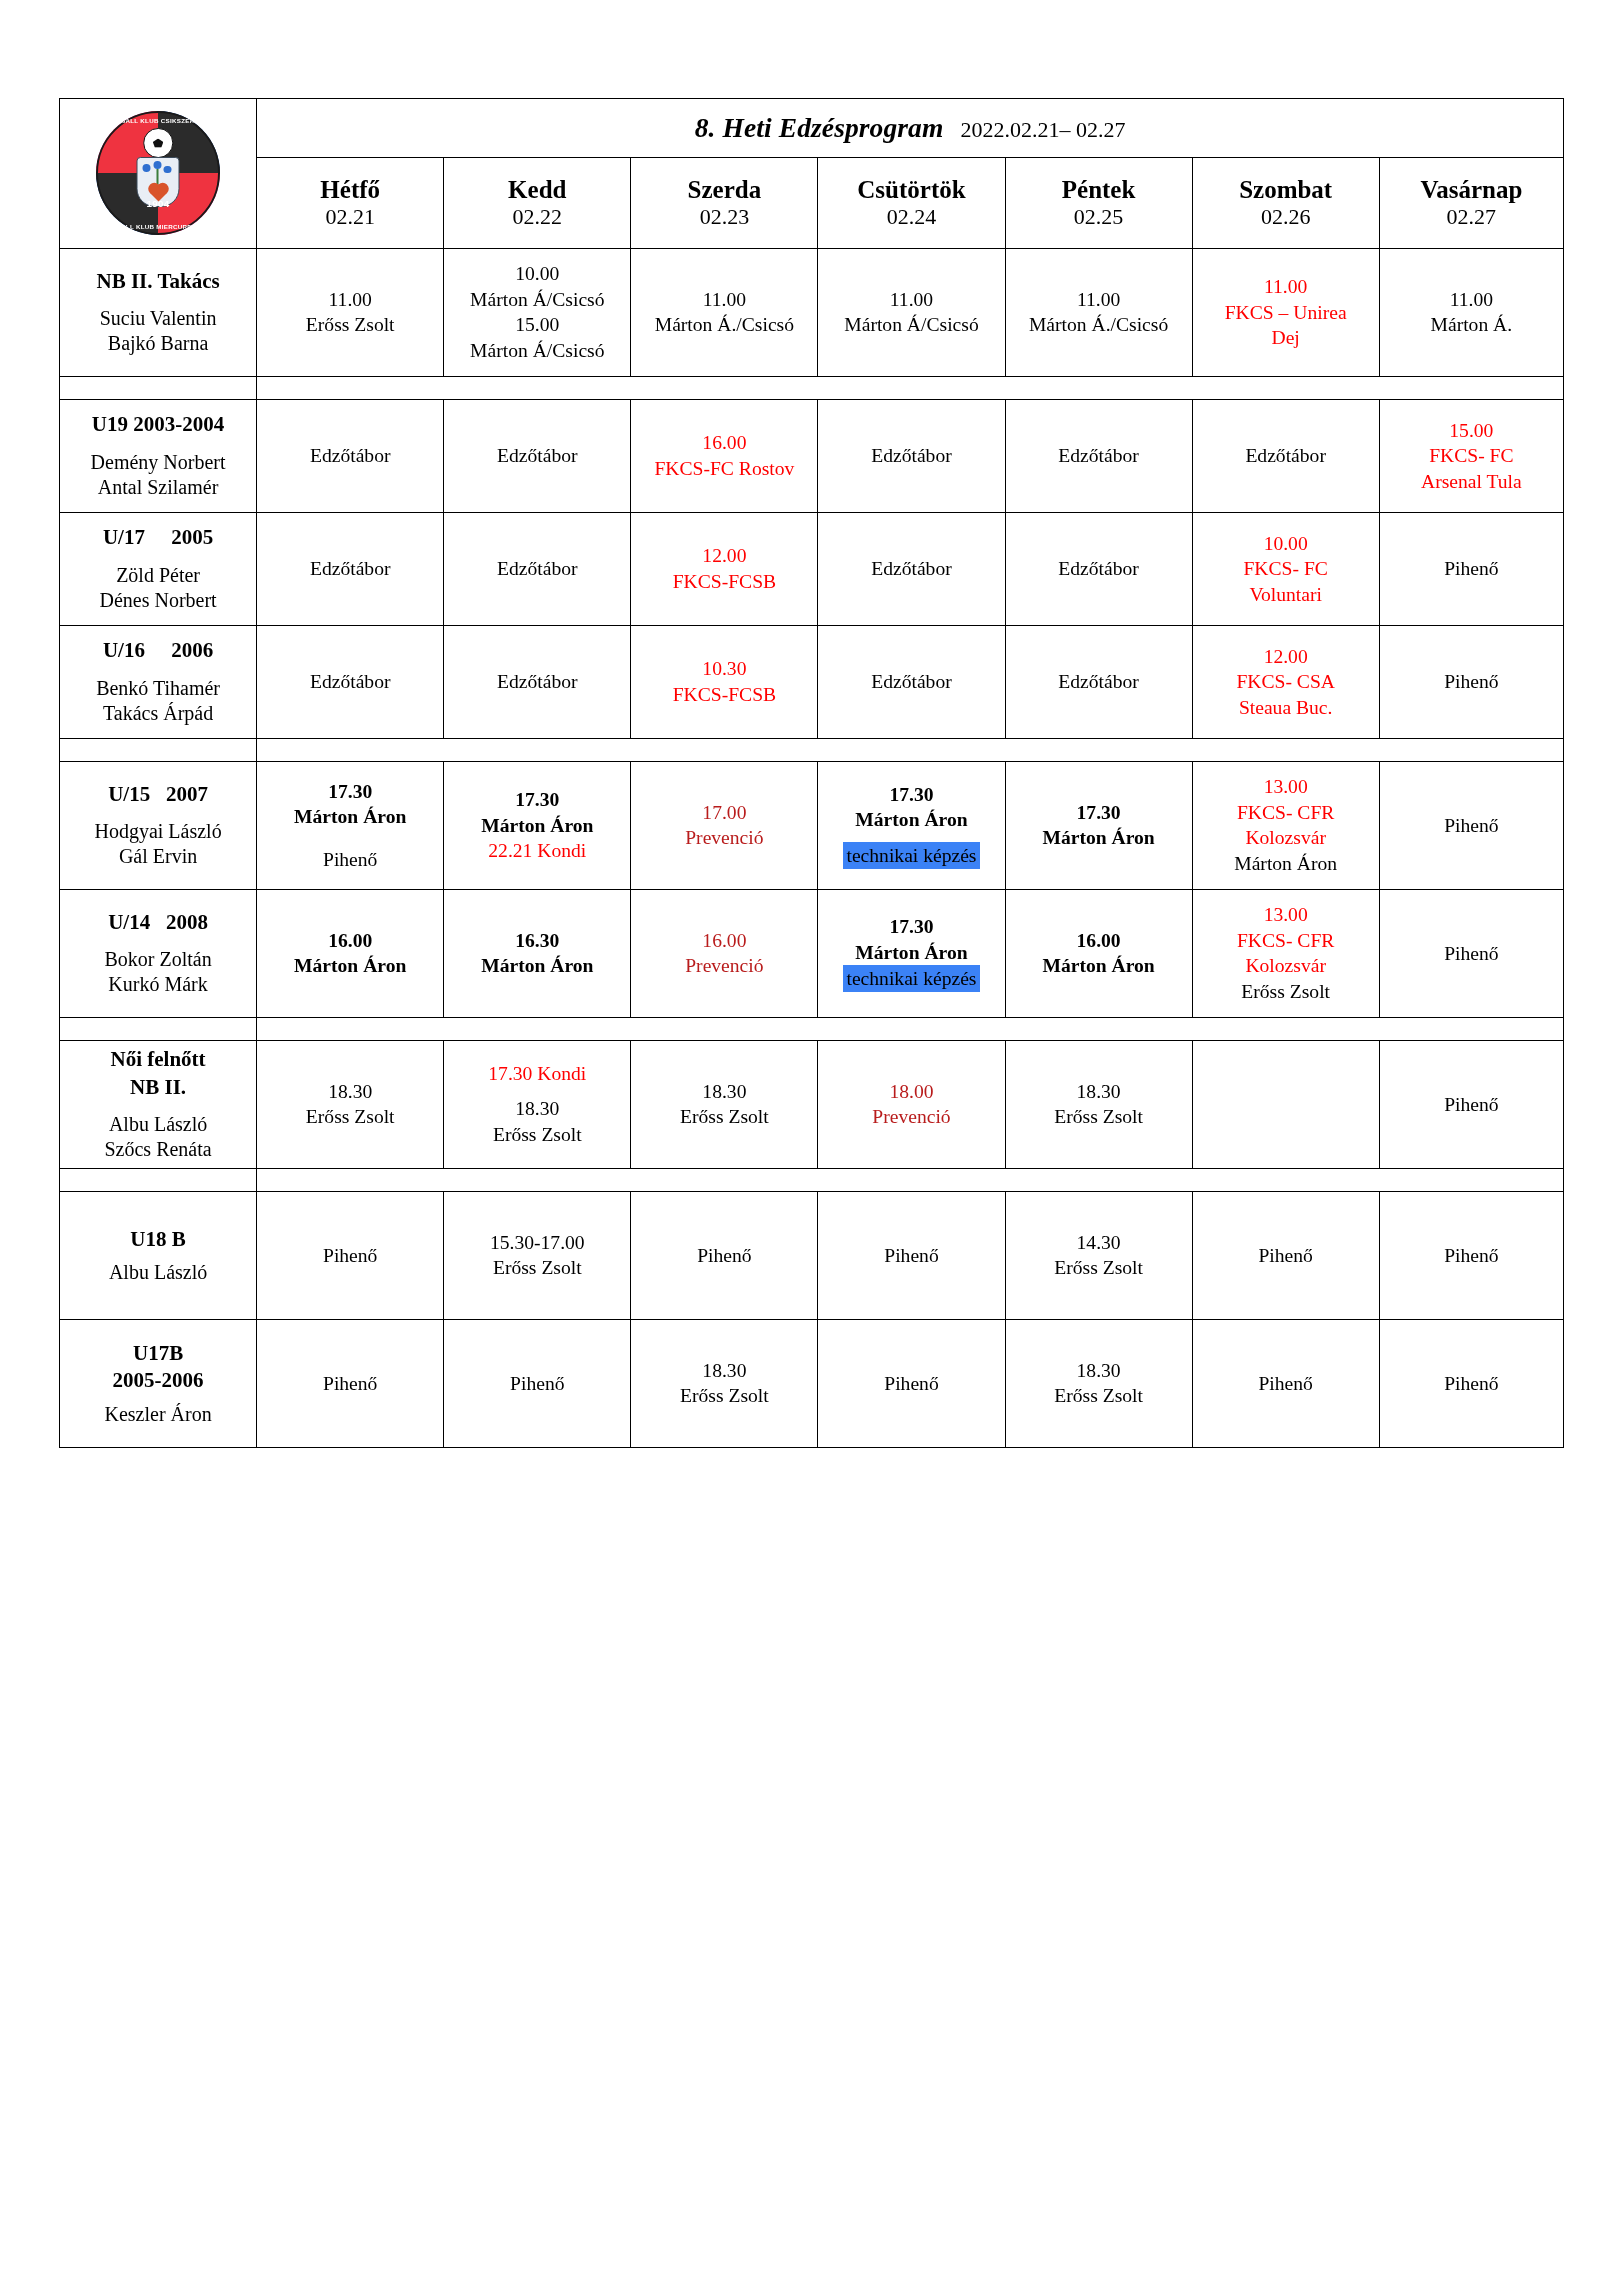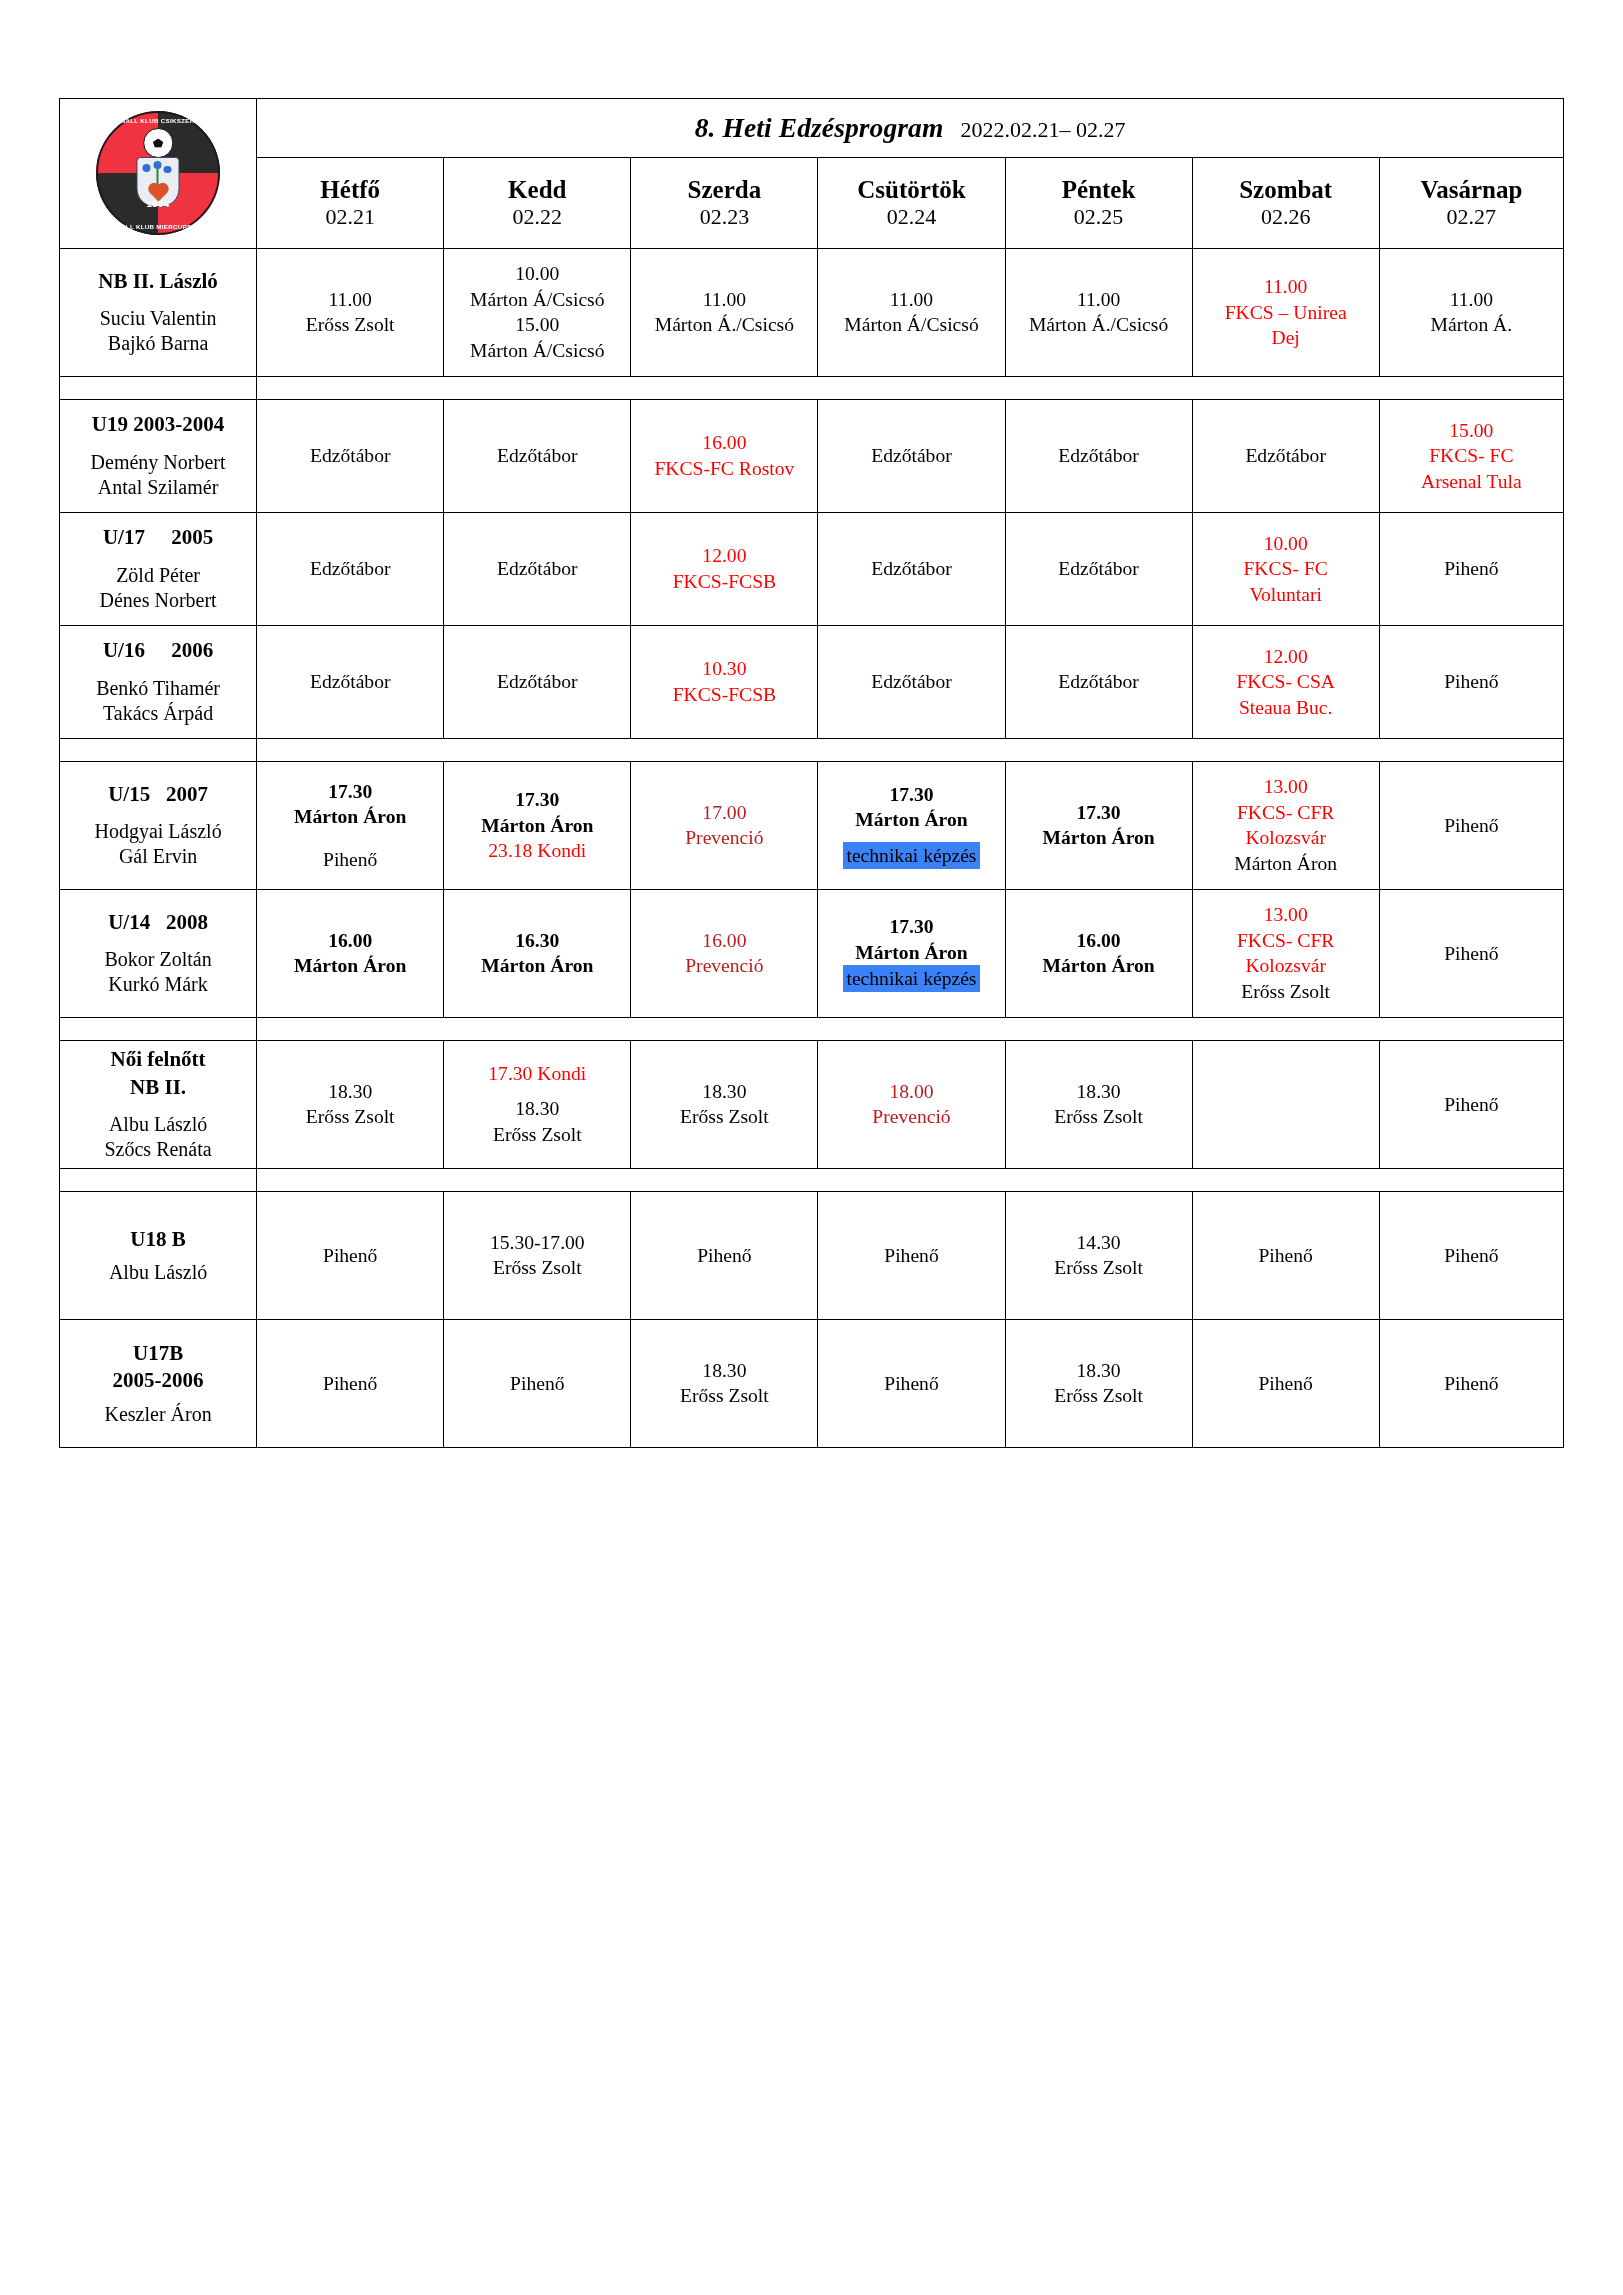"NB II. László" span.team-name { text: László -> Takács }
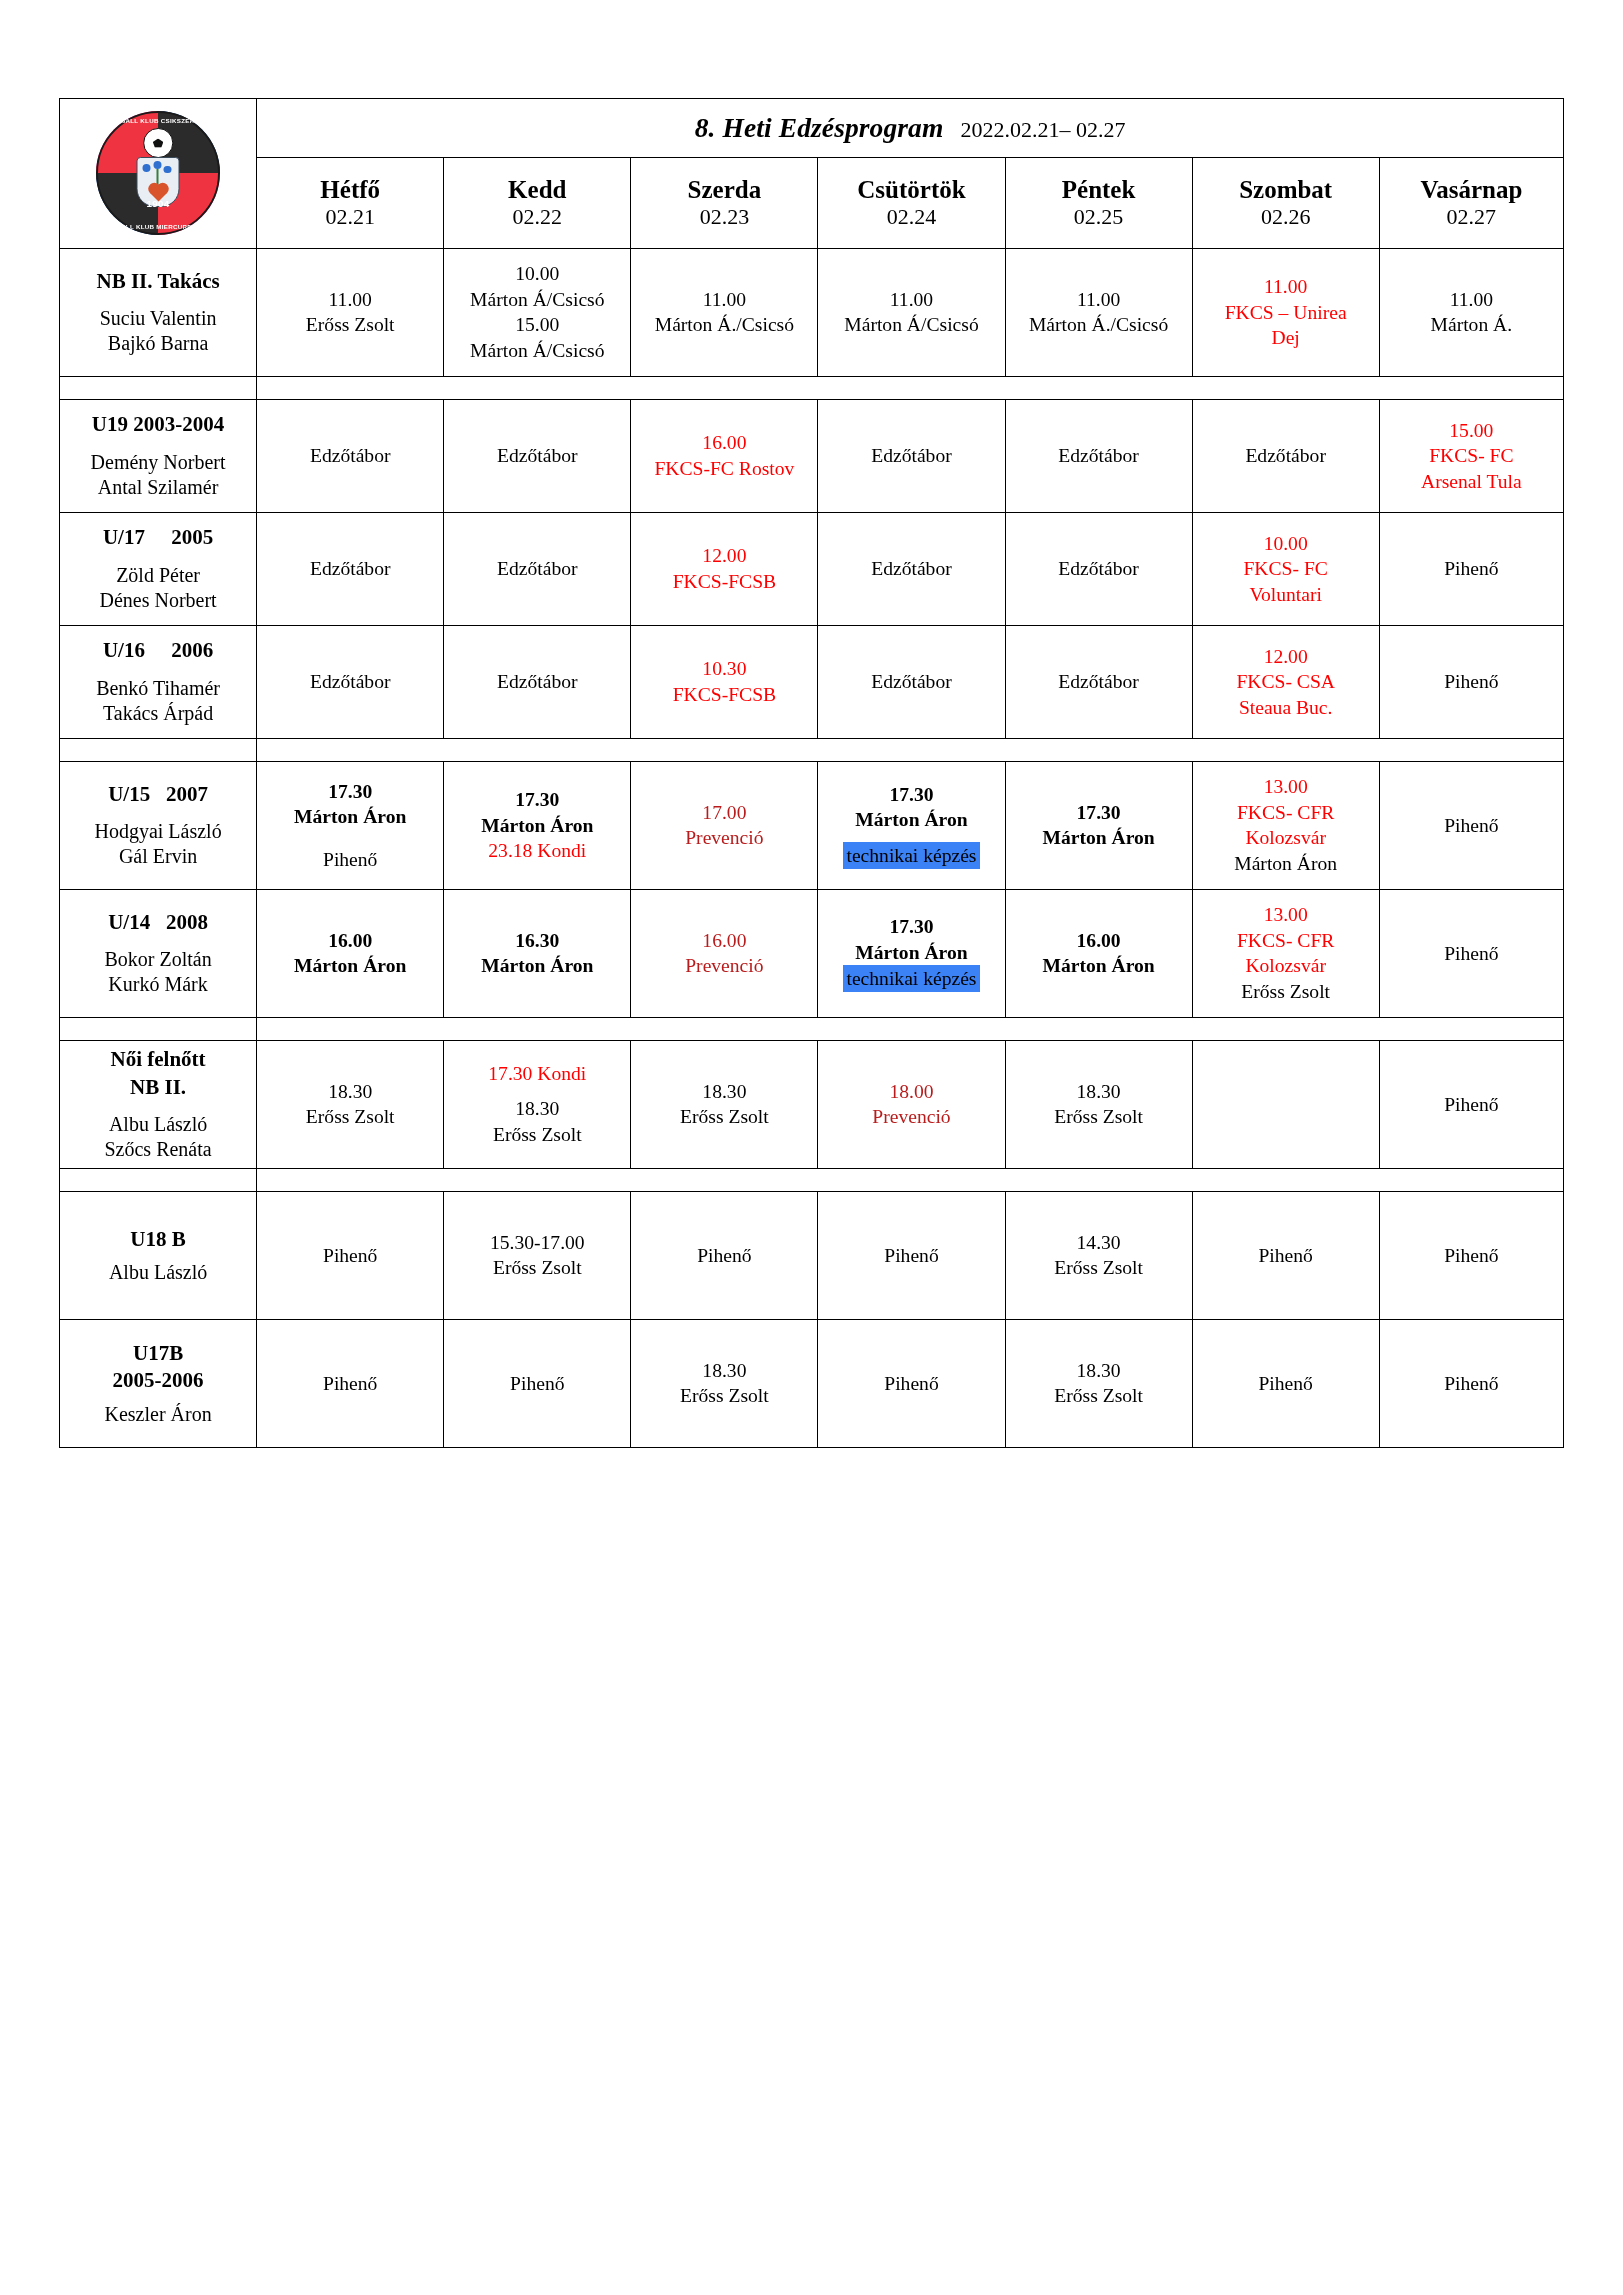"23.18 Kondi" span.ln { text: 23.18 -> 22.21 }
